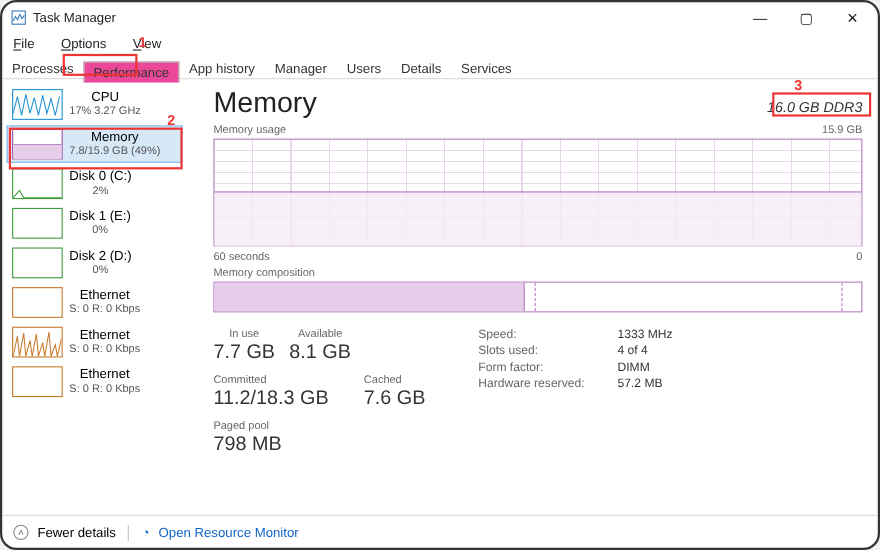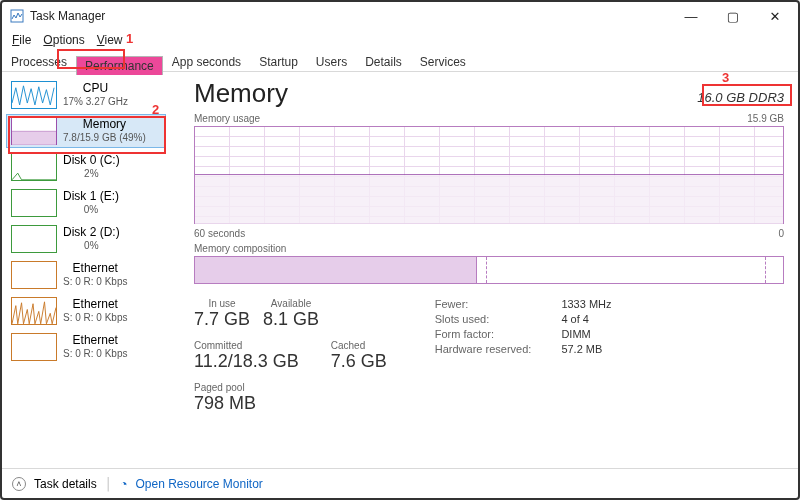"Task Manager" .frame { border-radius: 4px -> 15px }
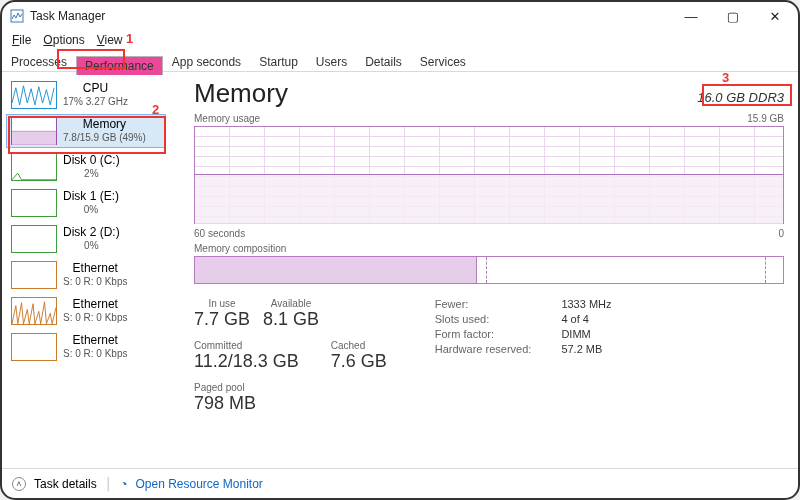"File" .menubar { gap: 4px -> 16px }
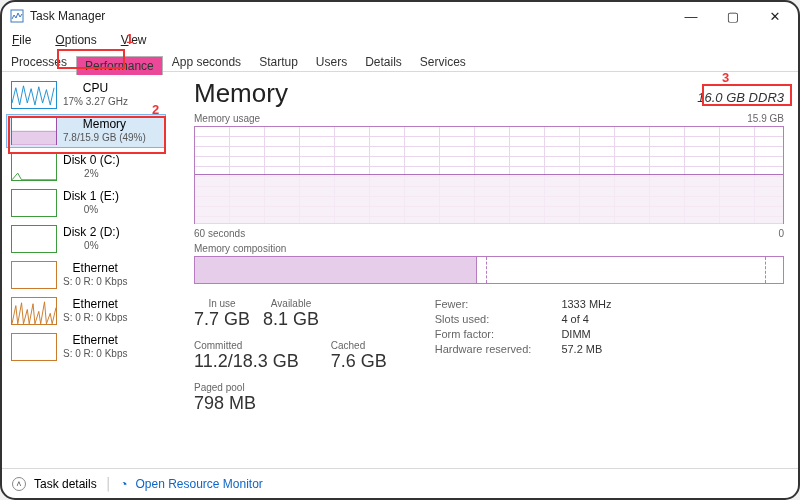"App seconds" div.tab { text: seconds -> history }
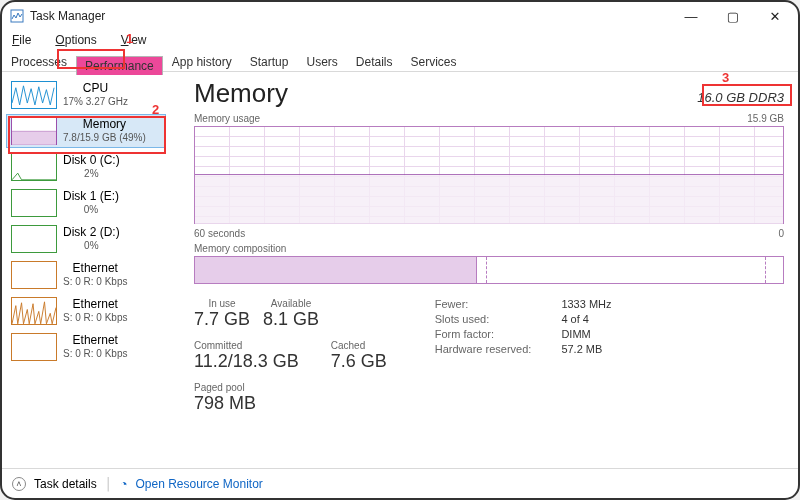"Startup" div.tab { text: Startup -> Manager }
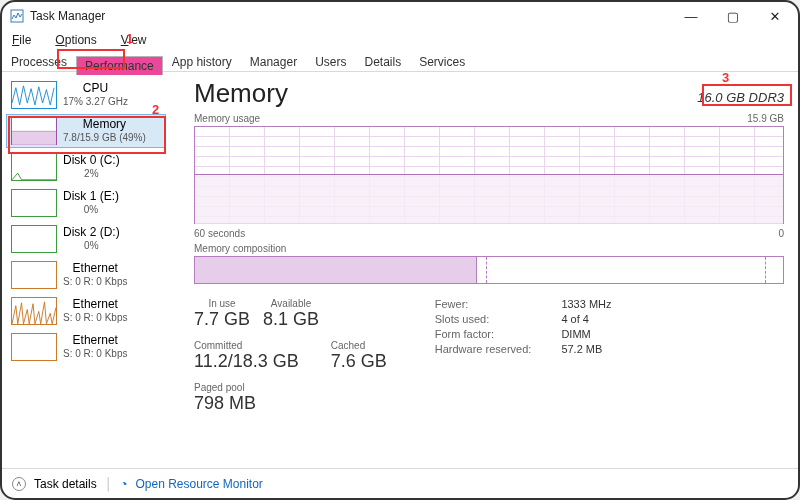"Fewer:" span.k { text: Fewer -> Speed }
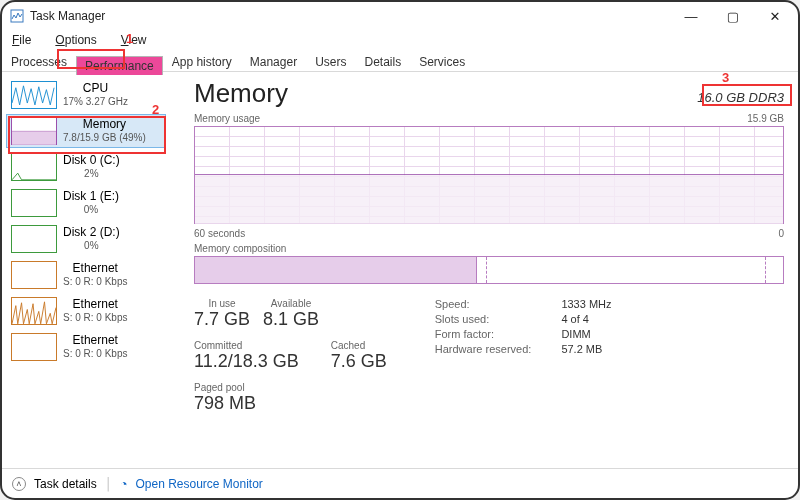"Task details" span { text: Task -> Fewer }
